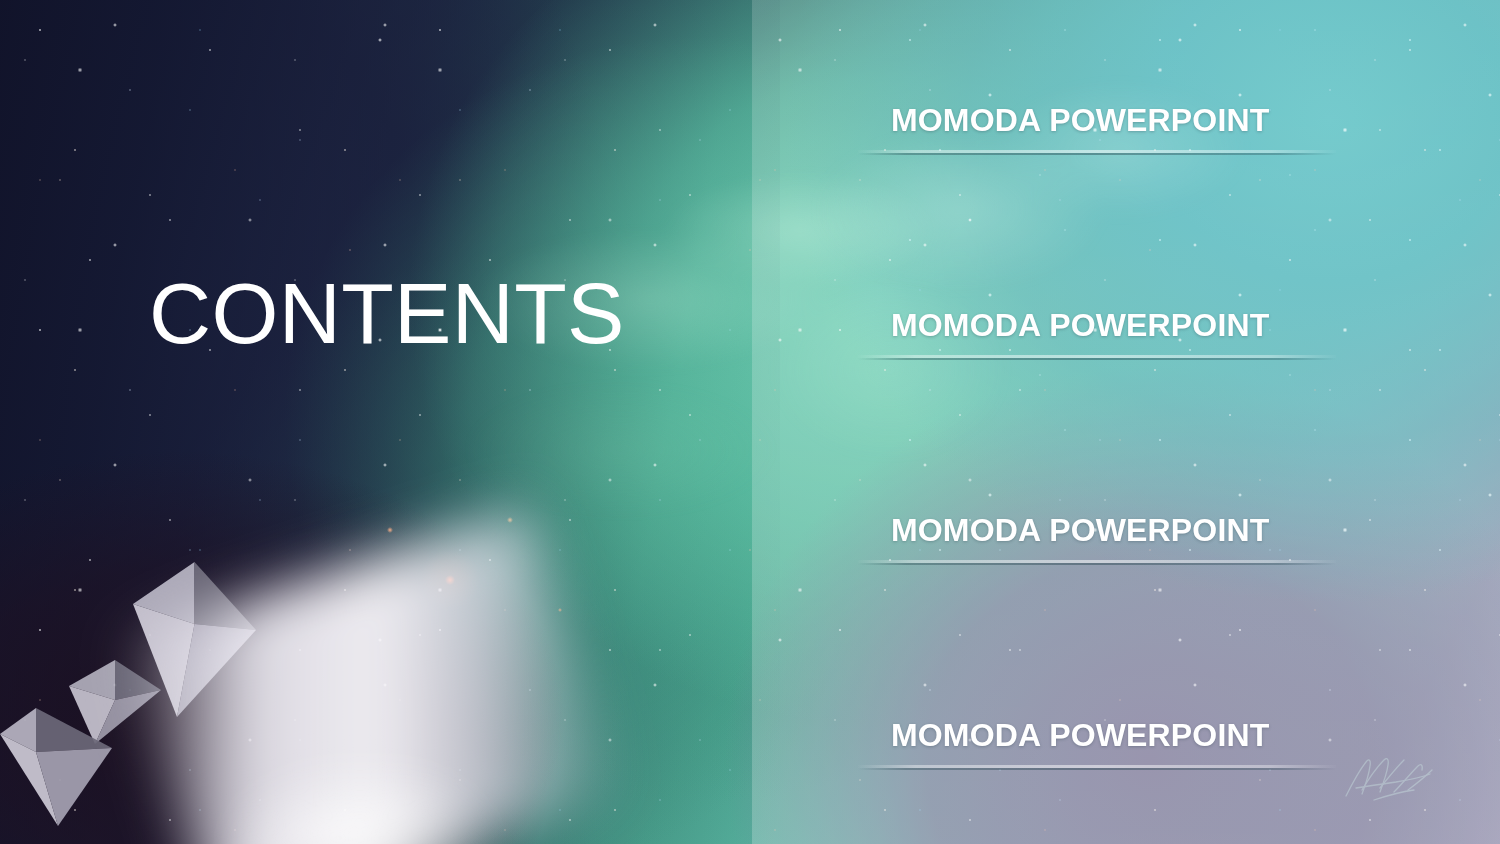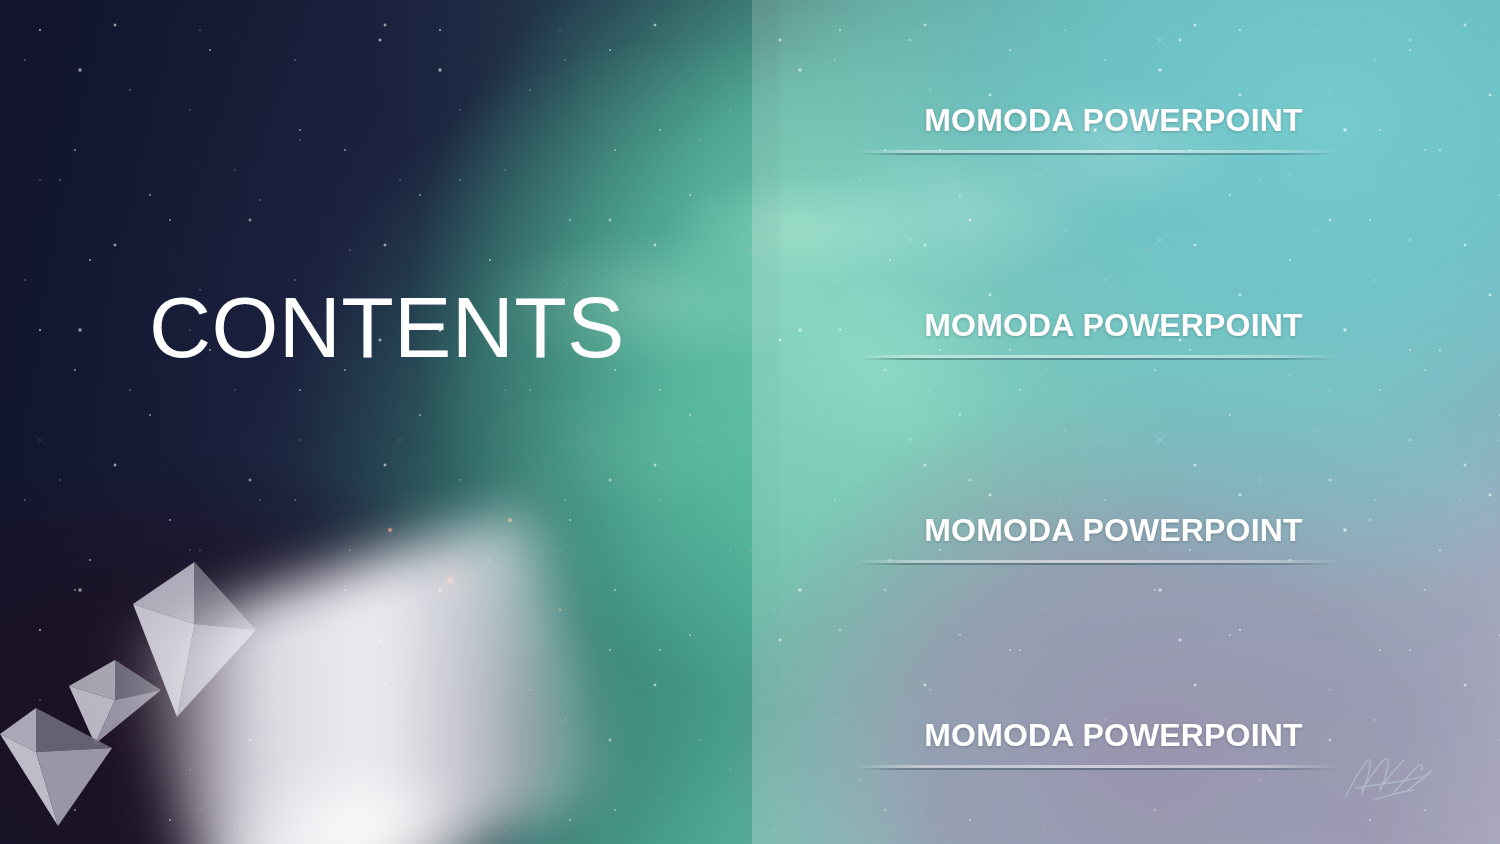"MOMODA POWERPOINT" .list-item { text-align: center -> none }
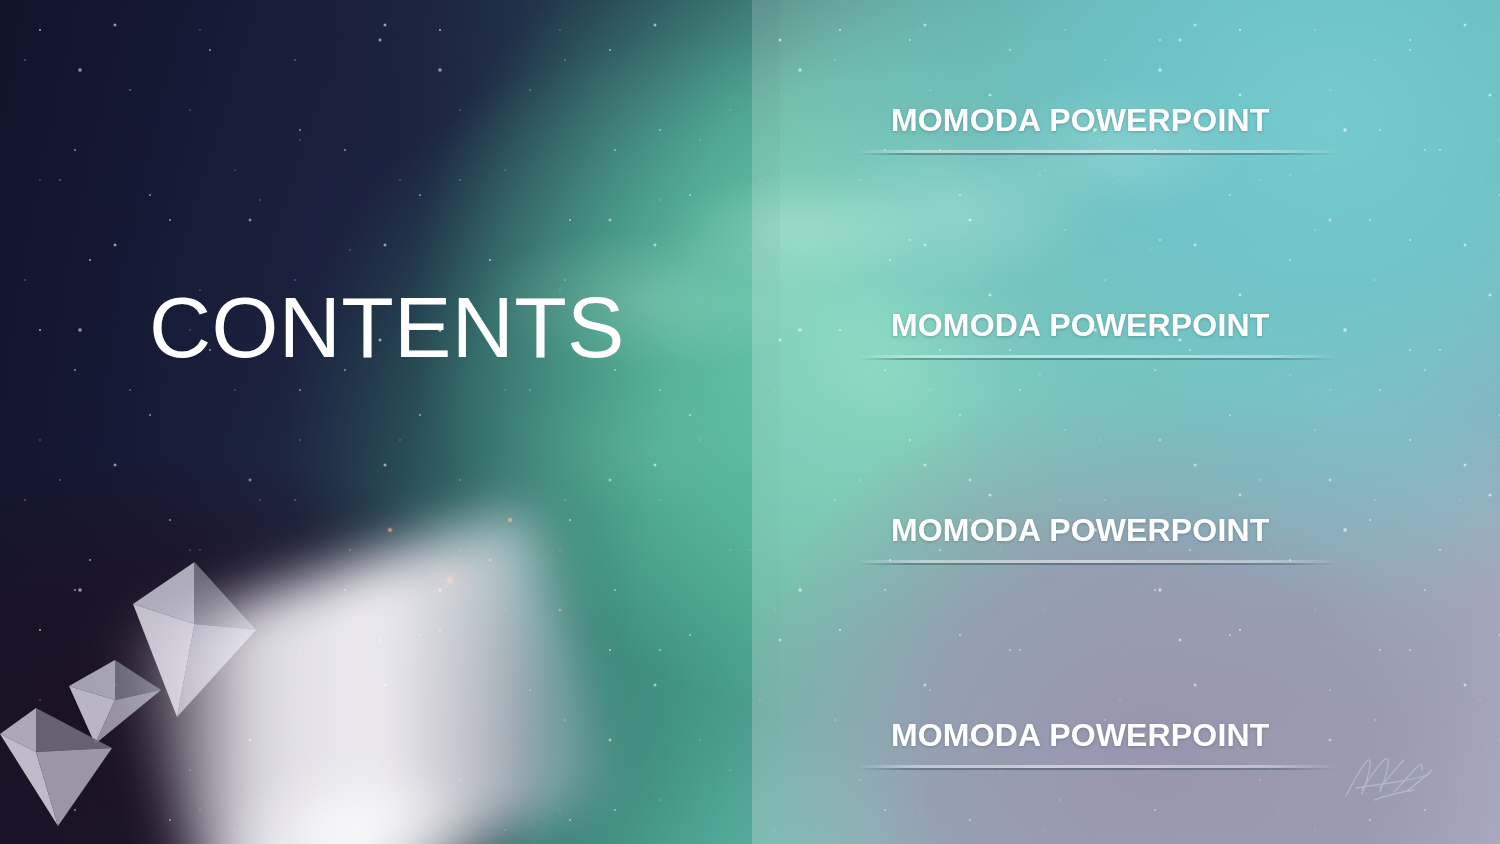"CONTENTS" .en-text { margin-top: 22px -> 8px }
